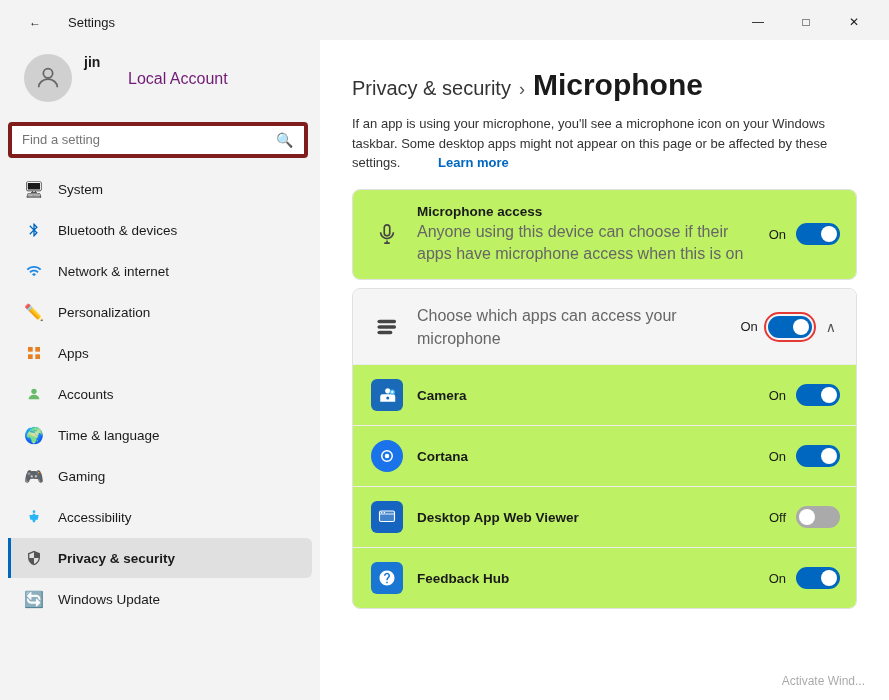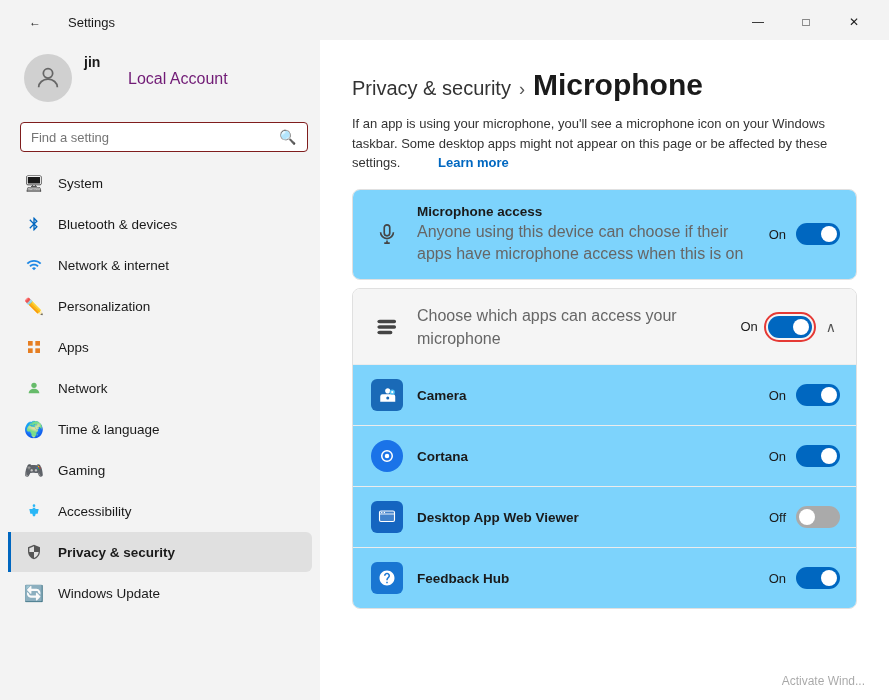"Find a setting" .search-box { align-items: flex-end -> flex-start; border: 1px solid #7f1d1d -> 4px solid #7f1d1d; margin: 6px 12px 10px 20px -> 6px 12px 10px 8px }
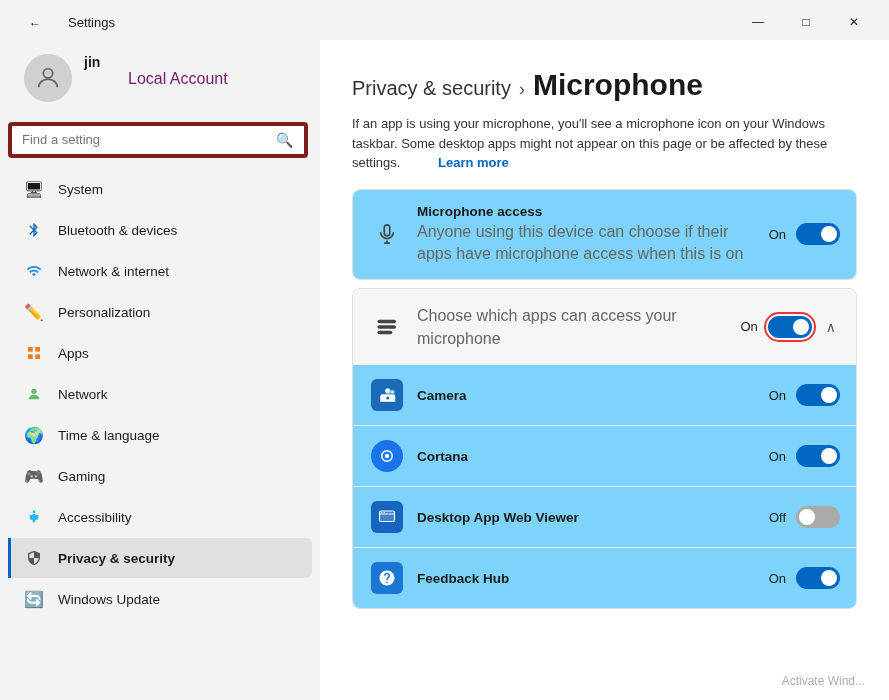"Microphone access" .setting-row { background: #7dd3fc -> #bef264 }
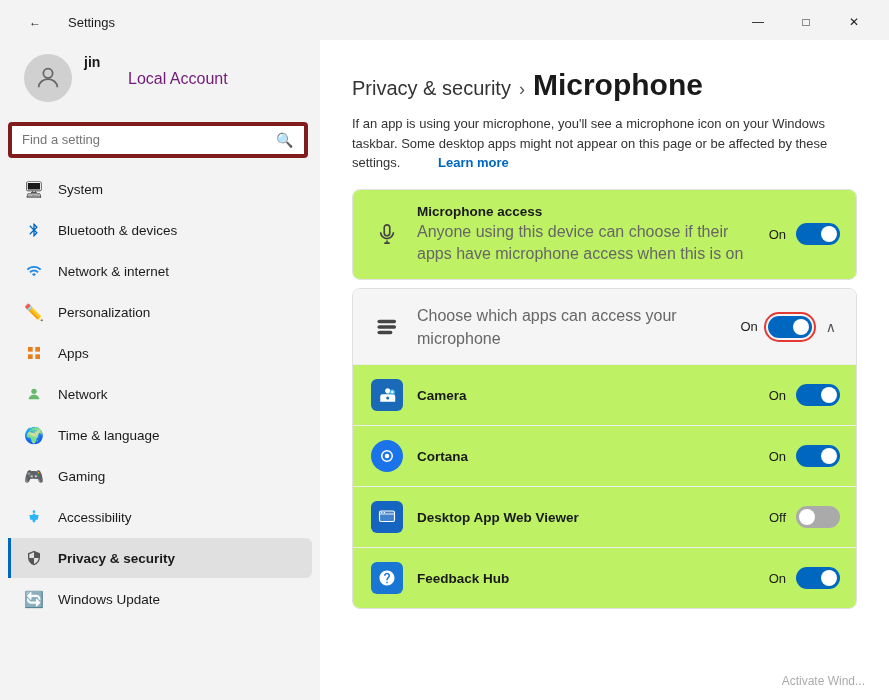"Network" span { text: Network -> Accounts }
